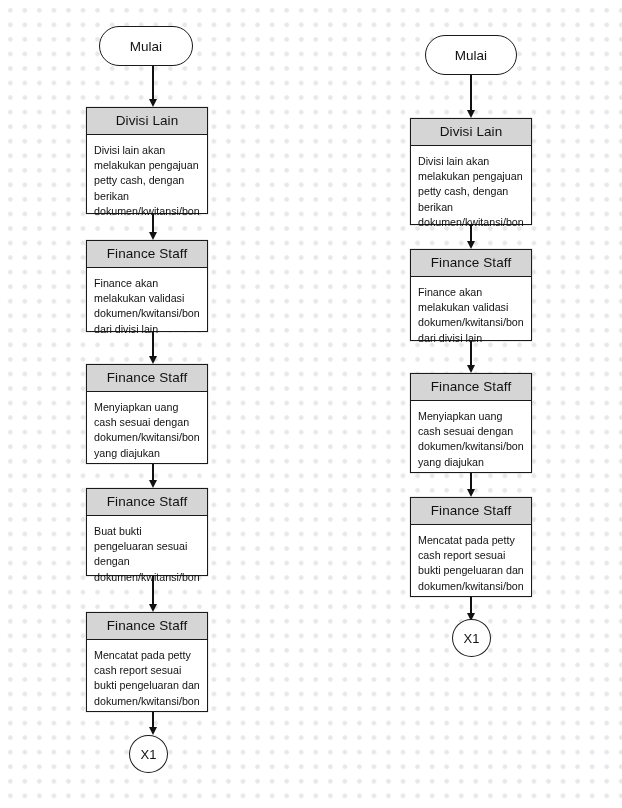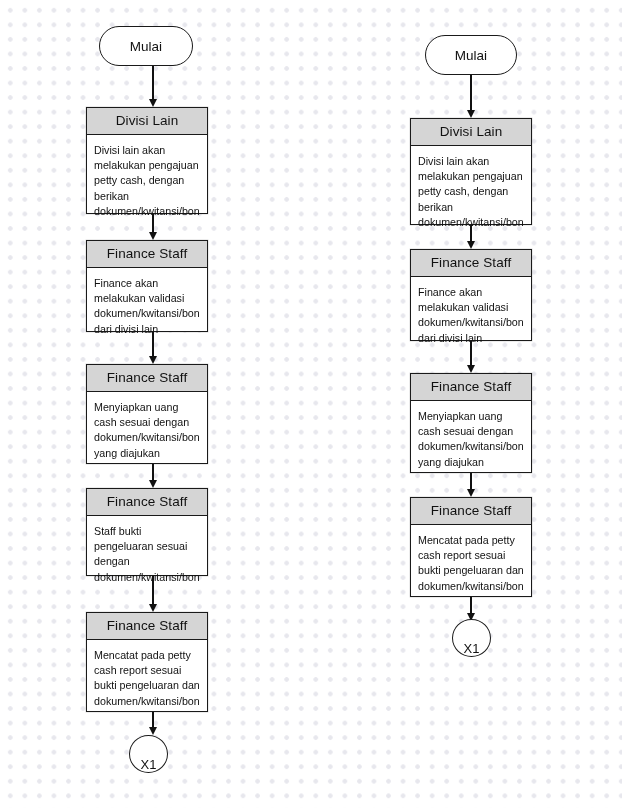"Staff bukti pengeluaran sesuai dengan" div.node-body { text: Staff -> Buat }
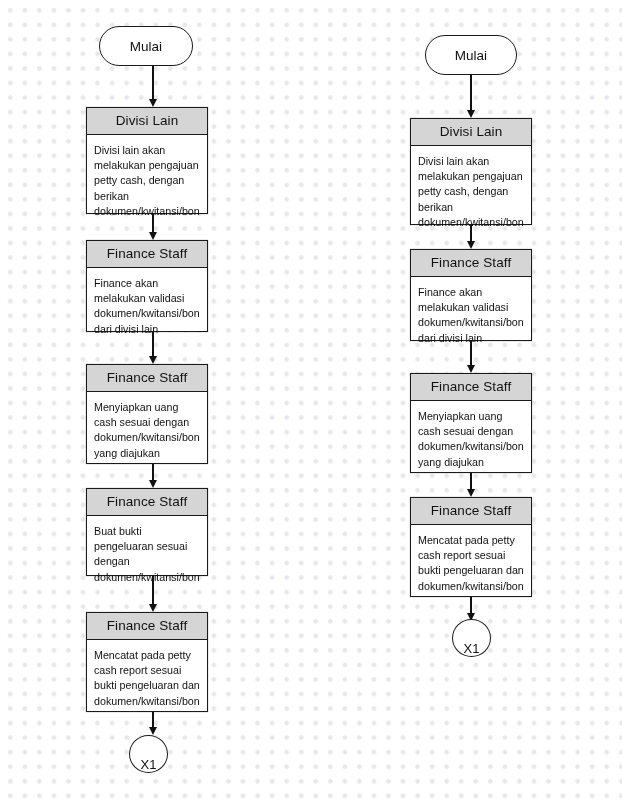"X1" .connector { align-items: flex-end -> center }
